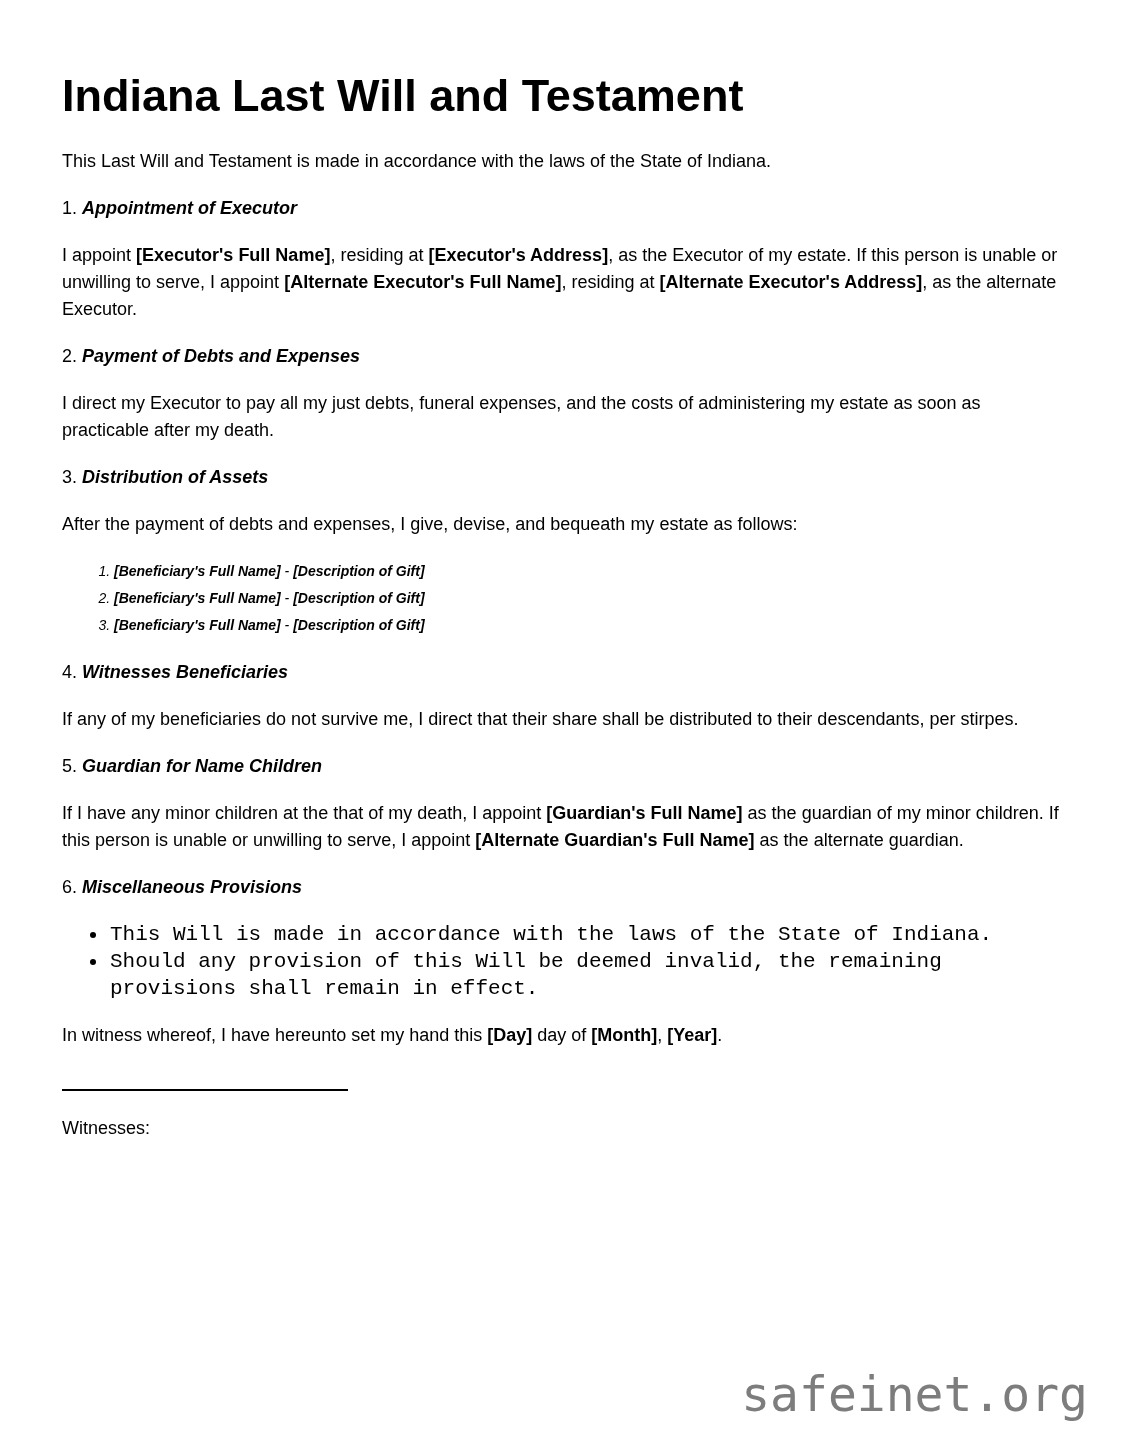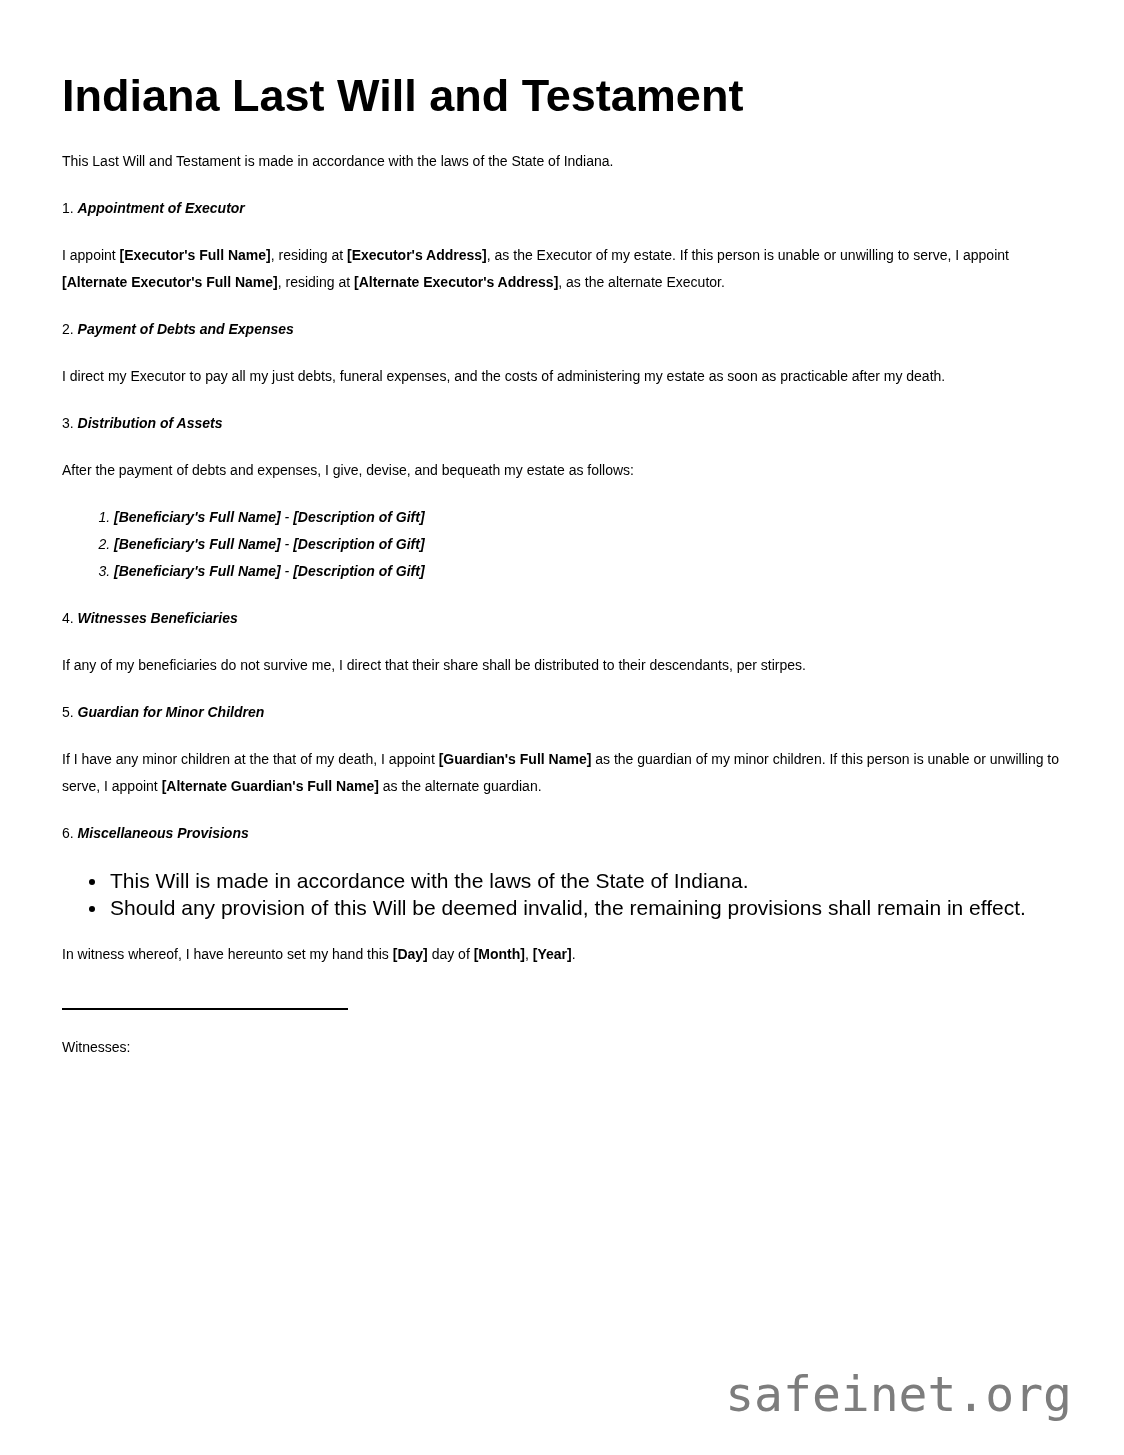"This Last Will and Testament" p { font-size: 14px -> 18px }
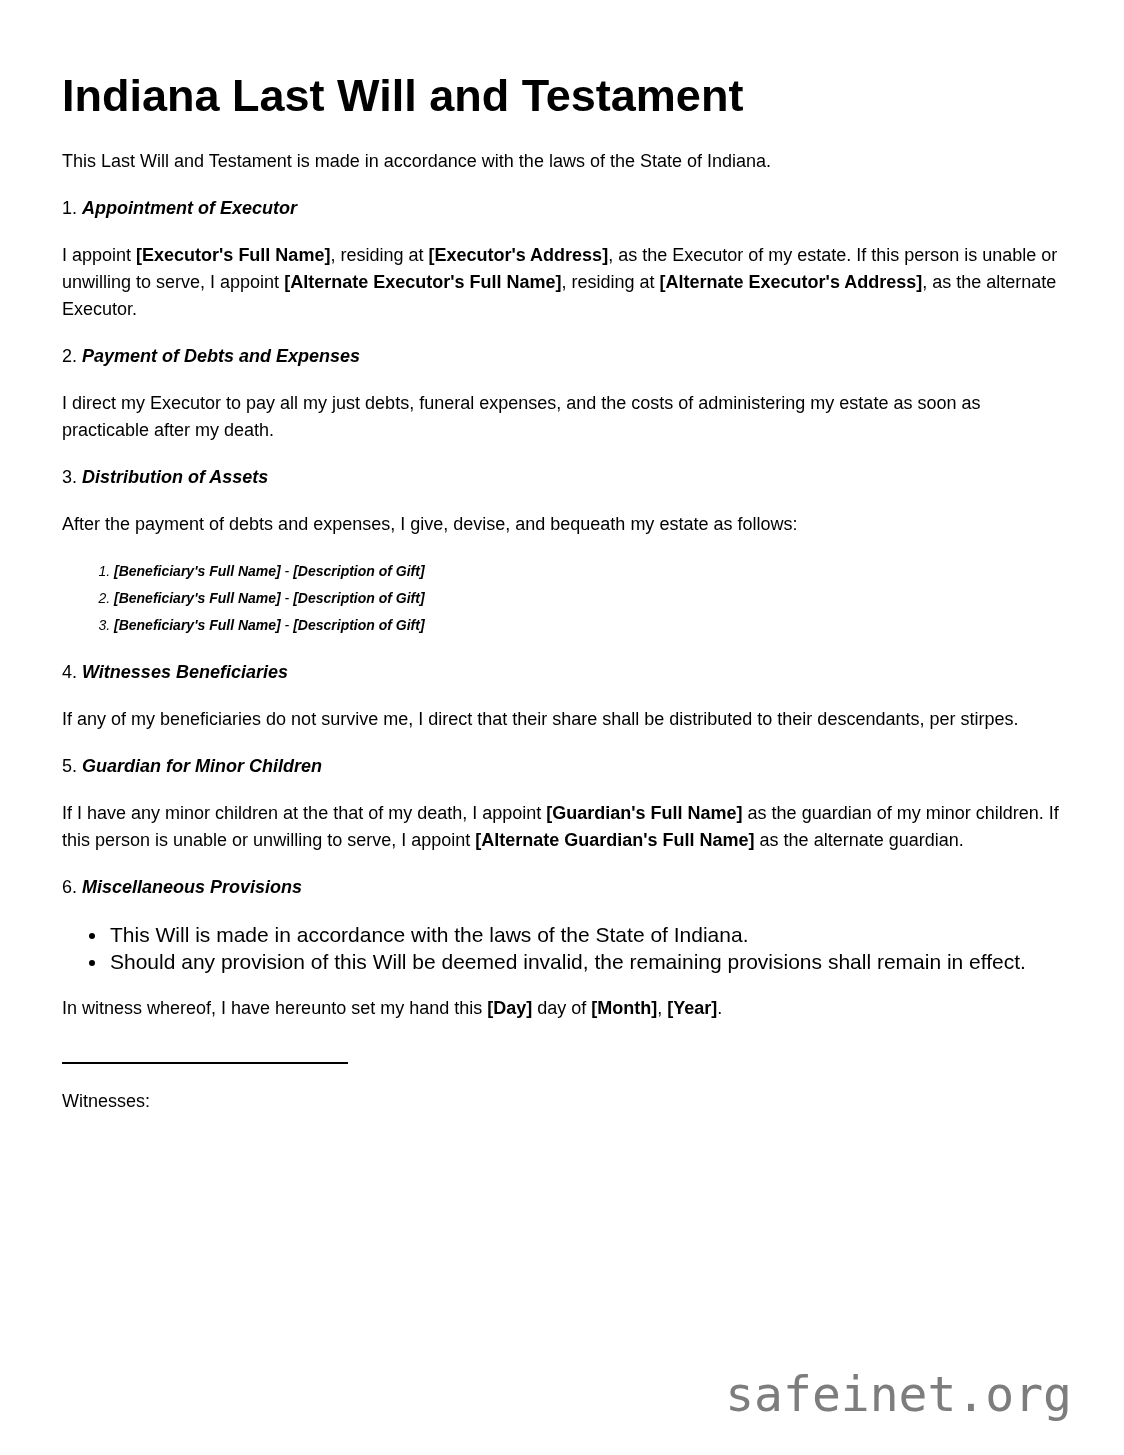"Guardian for Minor Children" span.sec-title { text: Minor -> Name }
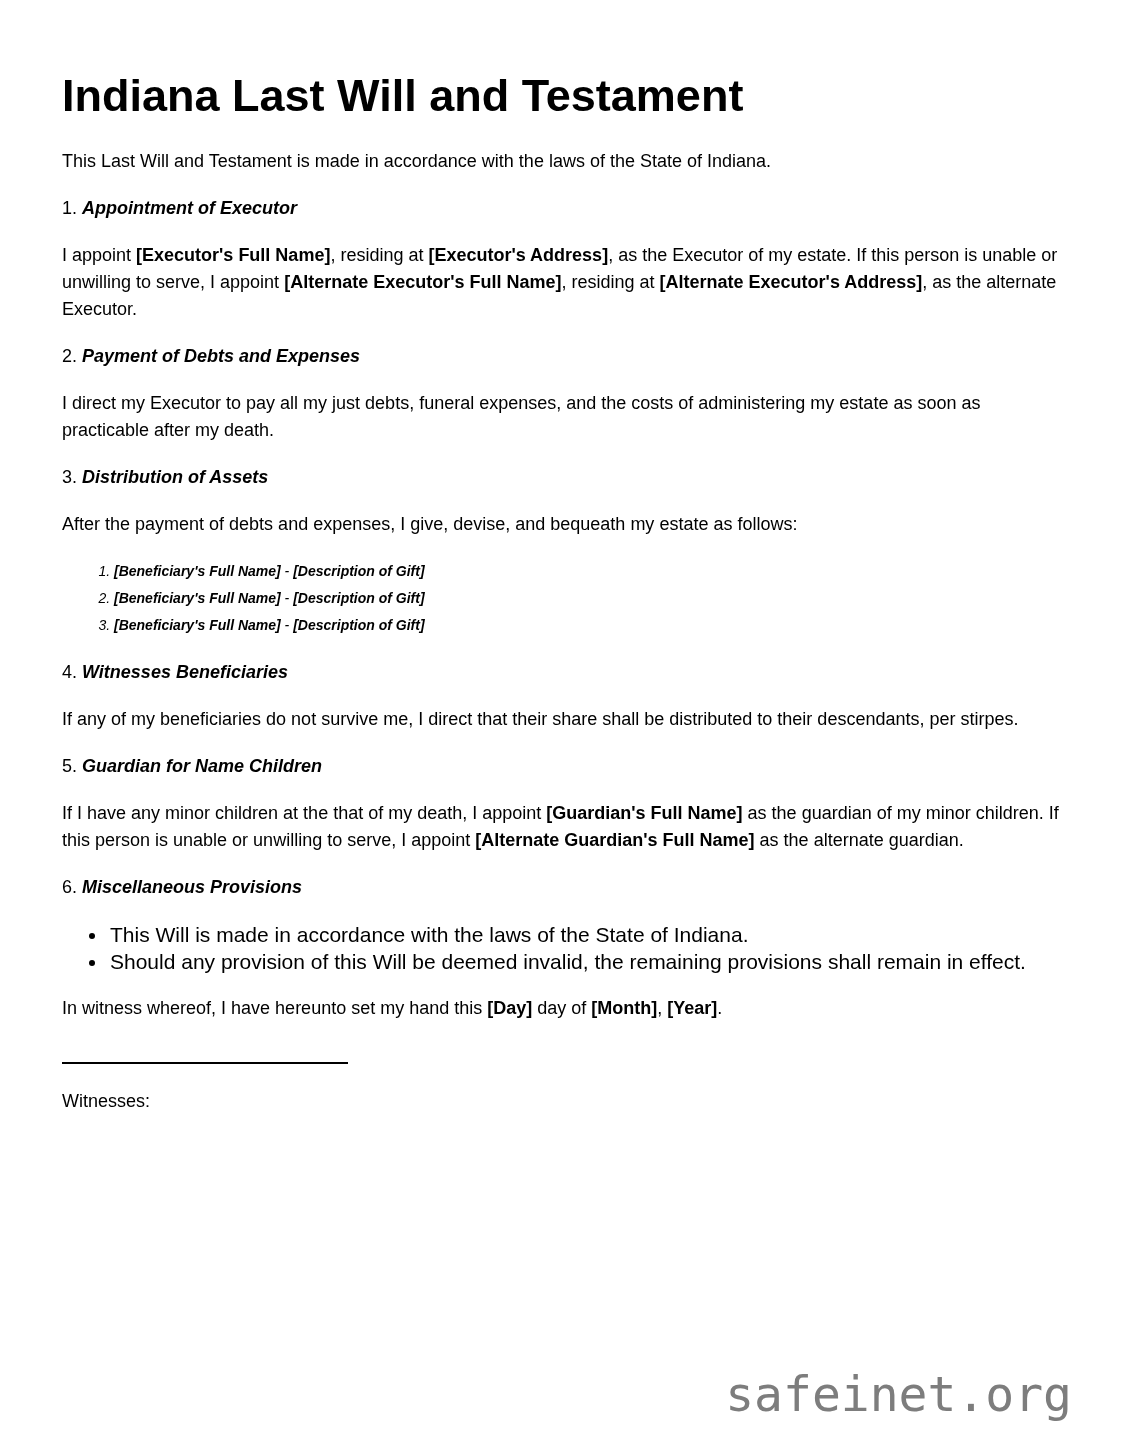"This Will is made in" ul.prov-list { font-family: none -> Liberation Mono, monospace }
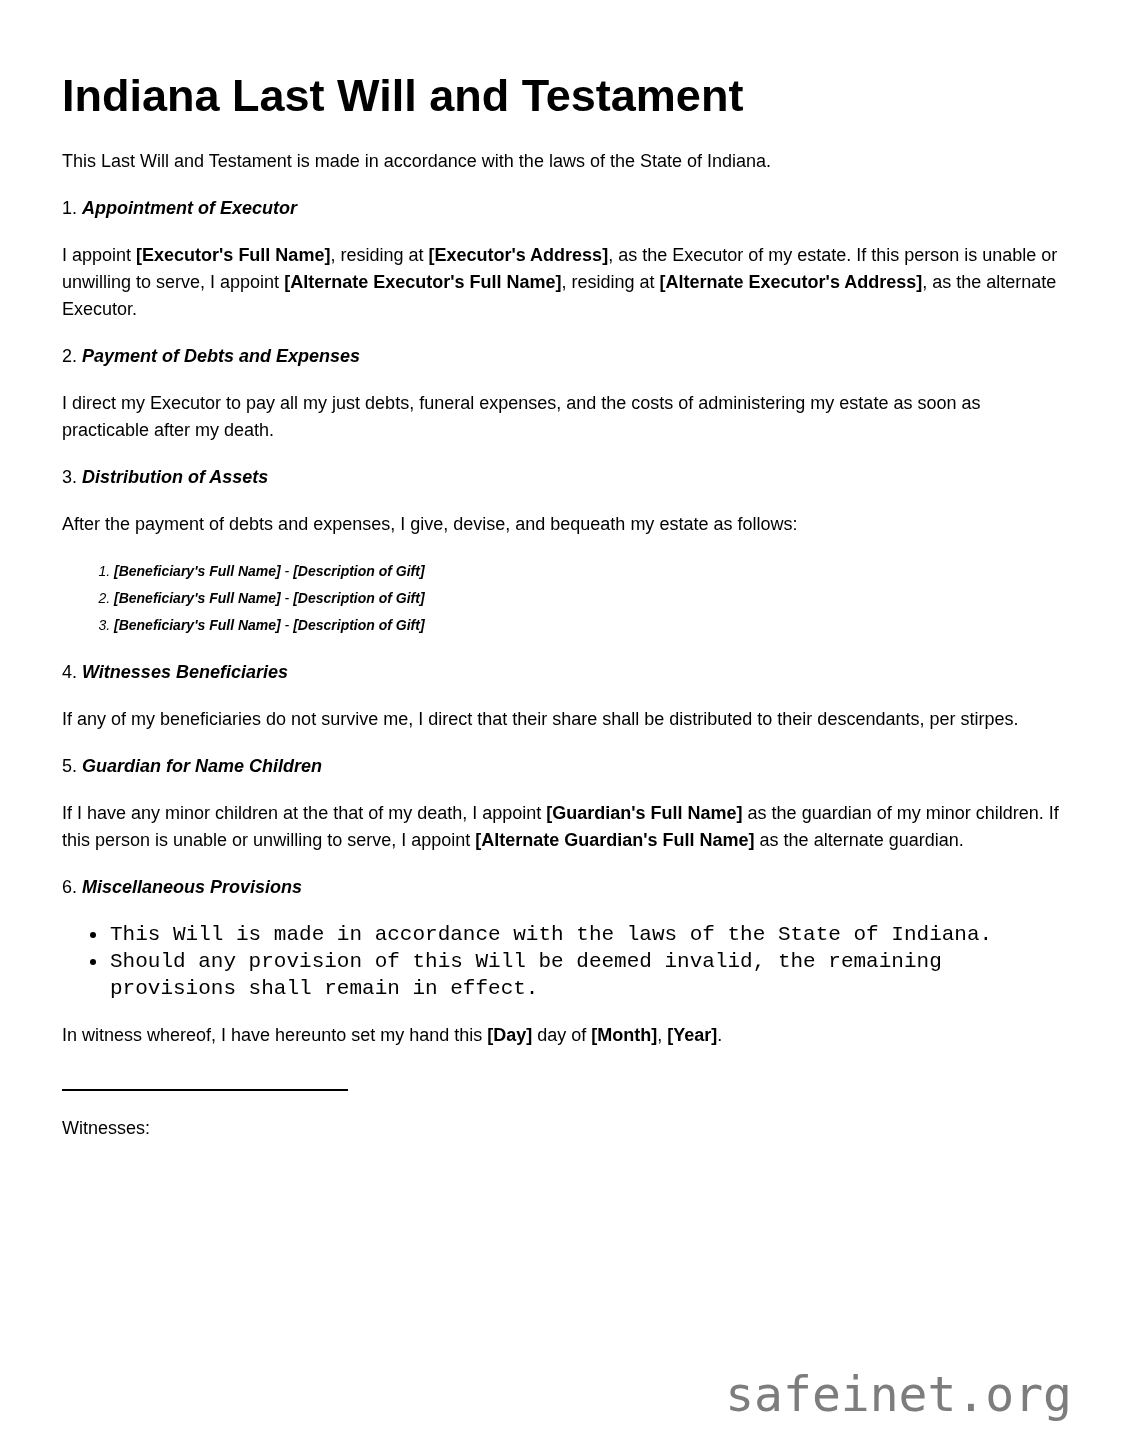"safeinet.org" .watermark { right: 52px -> 36px }
